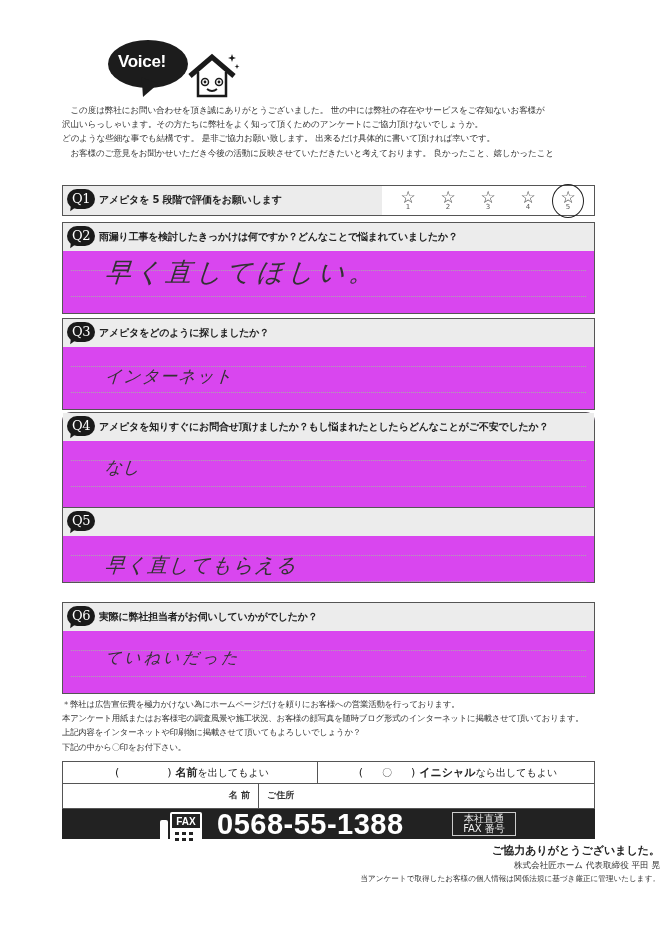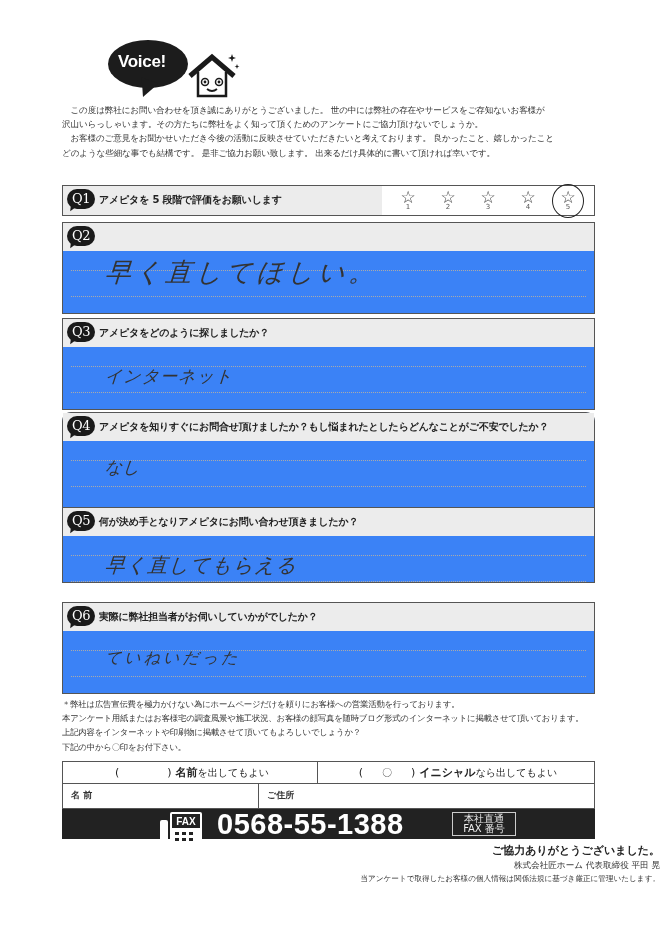"お客様のご意見をお聞かせいただき今後の活動に反映させていただきたいと考えておりま" p { order: before "どのような些細な事でも結構です。 是非ご協力お願い致します。" -> after "どのような些細な事でも結構です。 是非ご協力お願い致します。" }
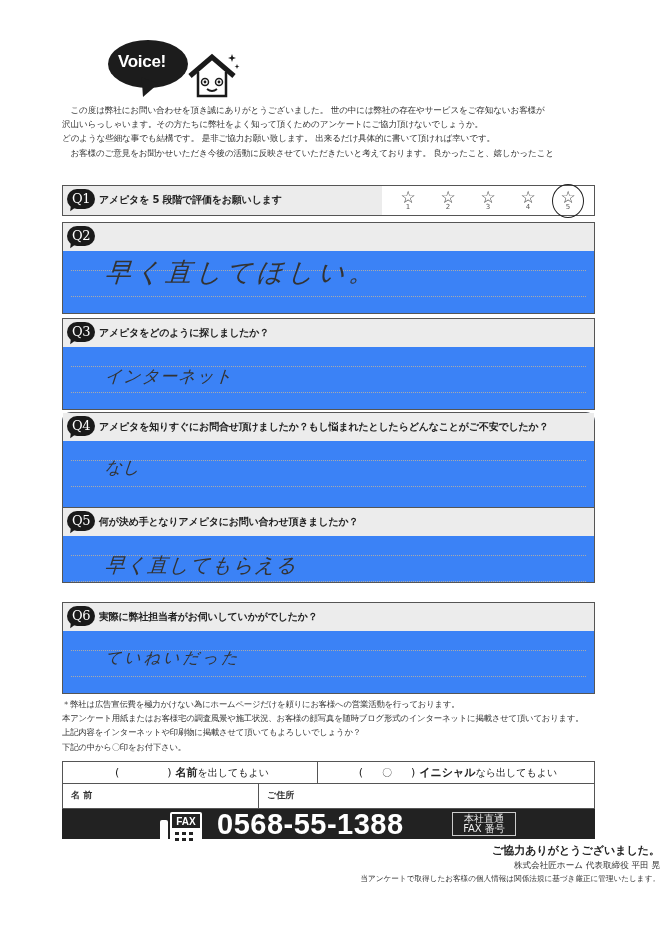"Q2" .qbox { background: #3b82f6 -> #d946ef }
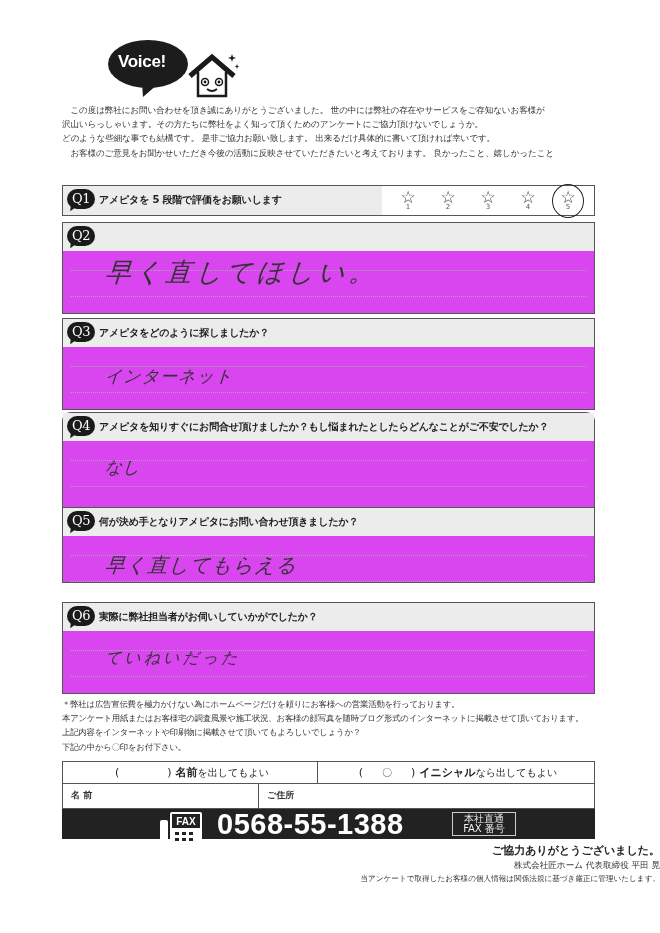"雨漏り工事を検討したきっかけは何ですか？どんなことで悩まれていましたか？" span.qtext { html: none -> <span>雨漏り工事を検討したきっかけは何ですか？どんなことで悩まれていましたか？</span> }
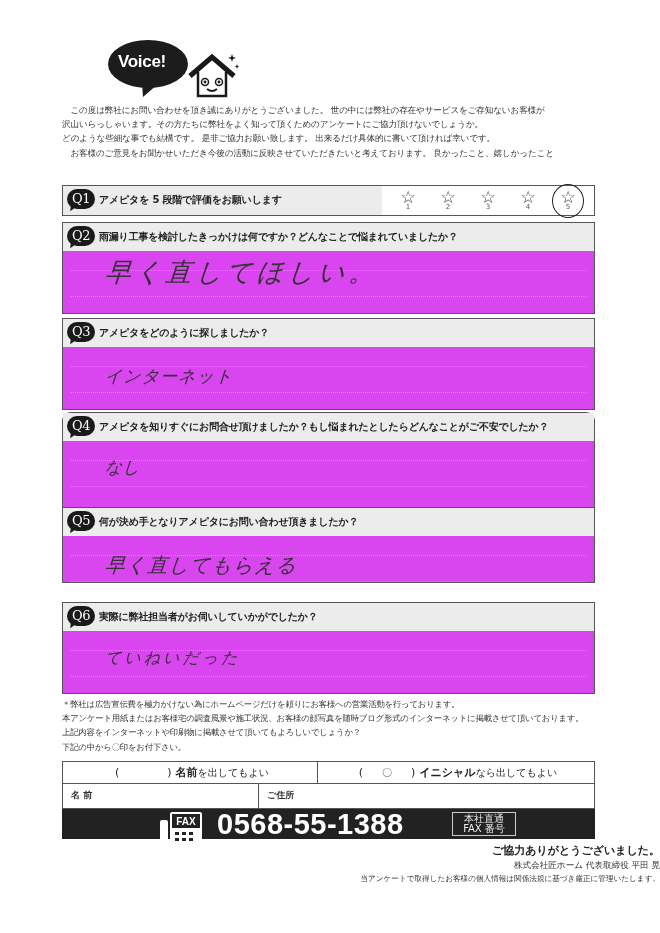"何が決め手となりアメピタにお問い合わせ頂きましたか？" span.qtext { html: <span>何が決め手となりアメピタにお問い合わせ頂きましたか？</span> -> none }
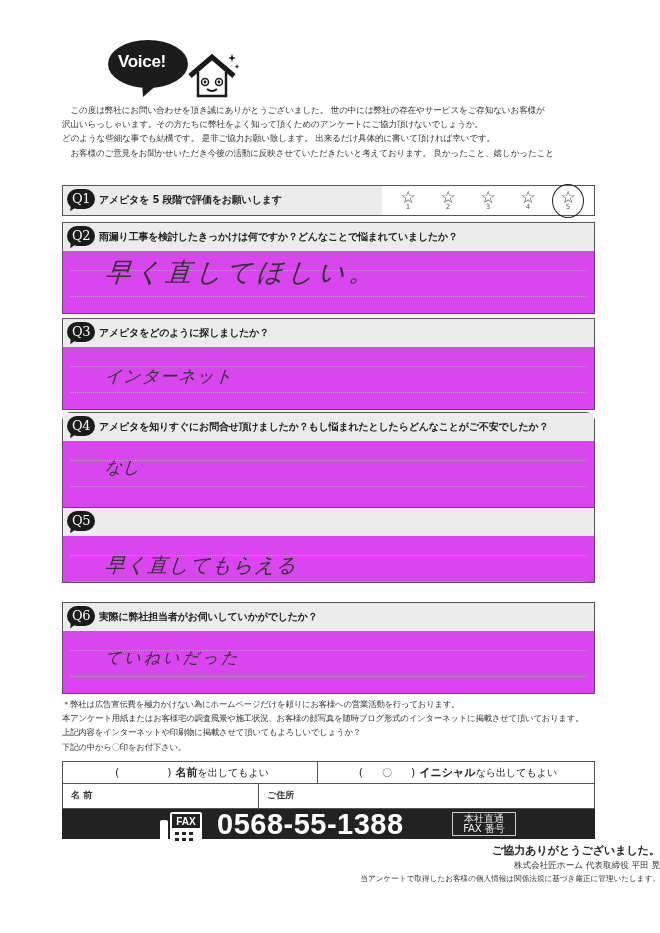"名 前" .consent .row2 { text-align: none -> right }
